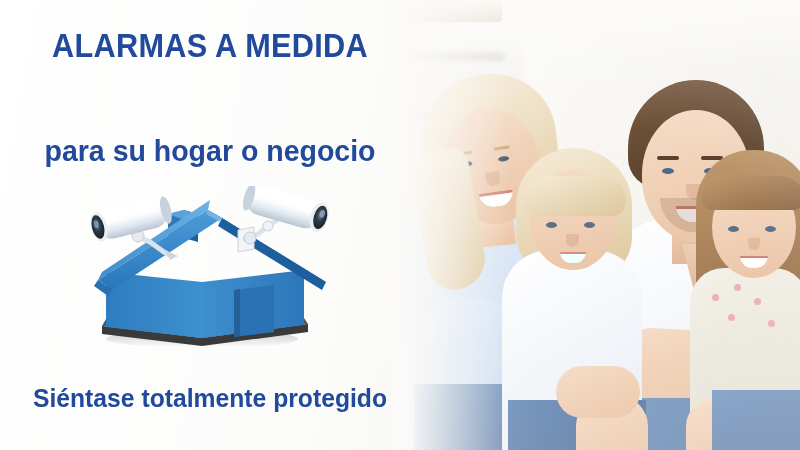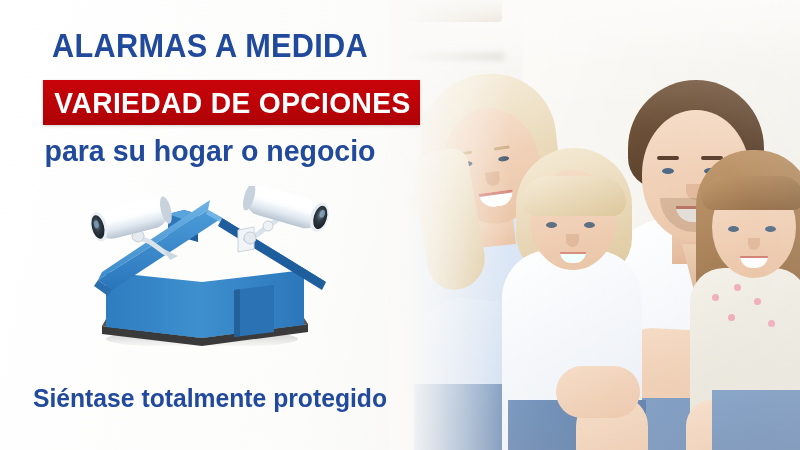"VARIEDAD DE OPCIONES" div.redbar { html: <div> <span>VARIEDAD DE OPCIONES</span> </div> -> none }
